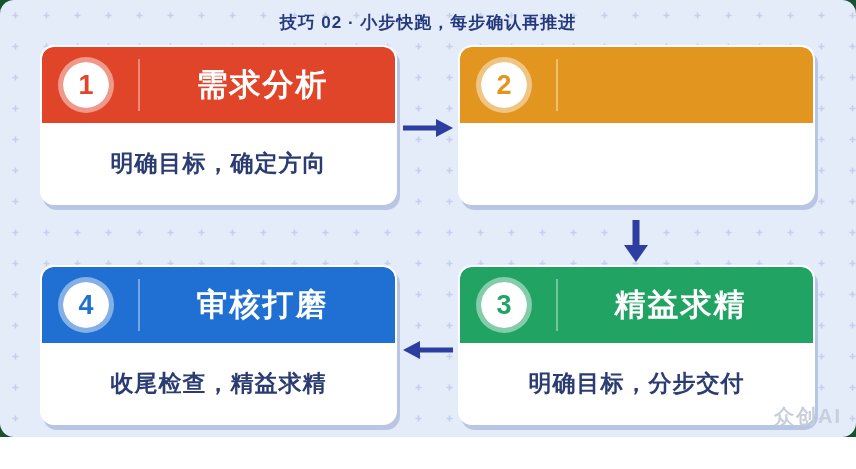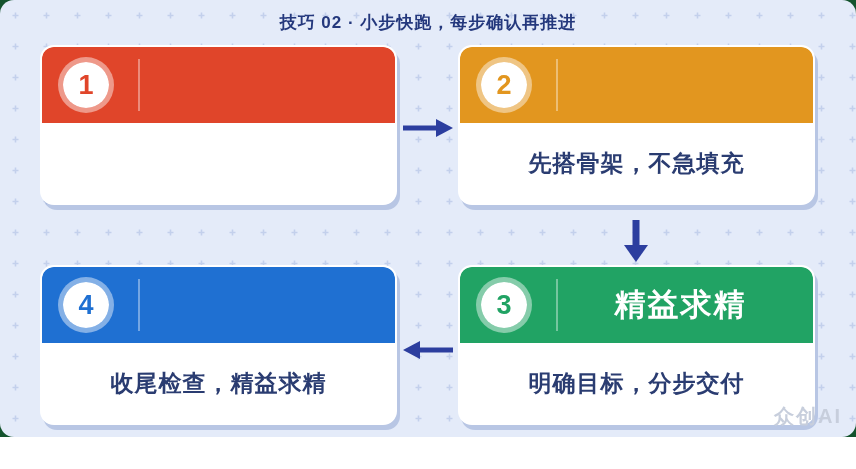"需求分析" div.card-title { html: none -> <div>需求分析</div> }
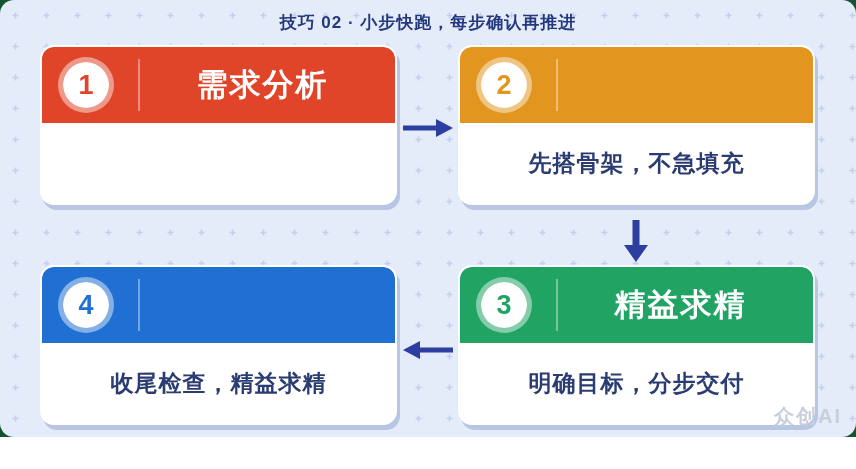"明确目标，确定方向" div.card-body { html: none -> <div>明确目标，确定方向</div> }
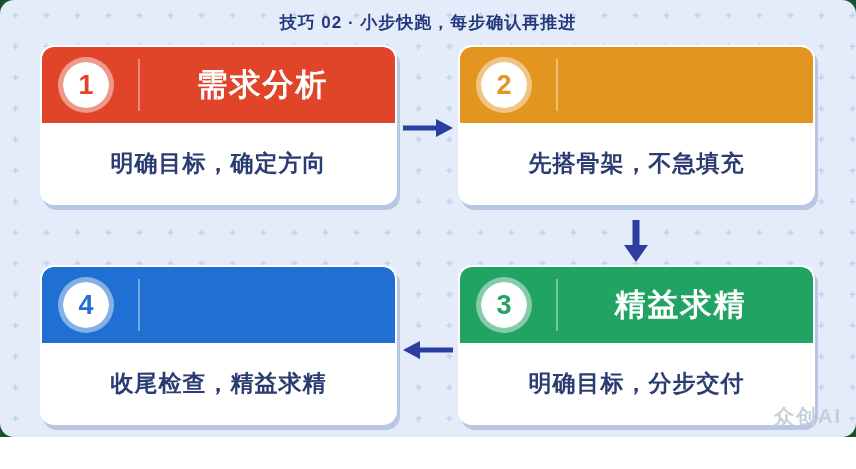"先搭骨架，不急填充" div.card-body { html: <div>先搭骨架，不急填充</div> -> none }
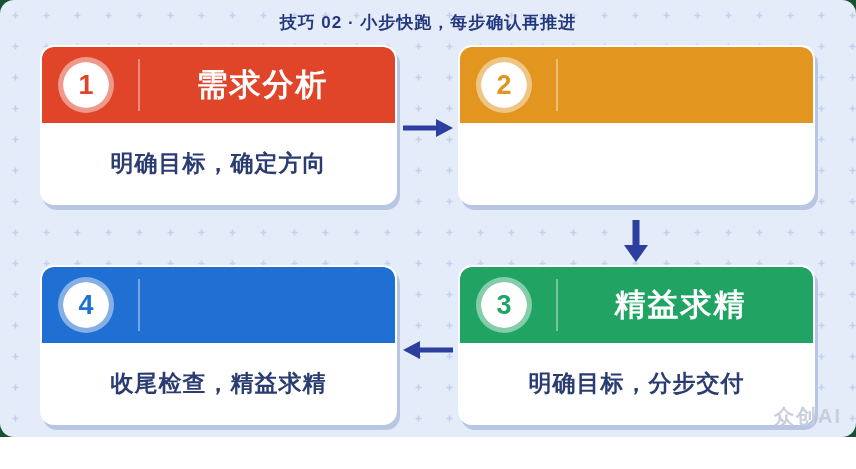"审核打磨" div.card-title { html: none -> <div>审核打磨</div> }
